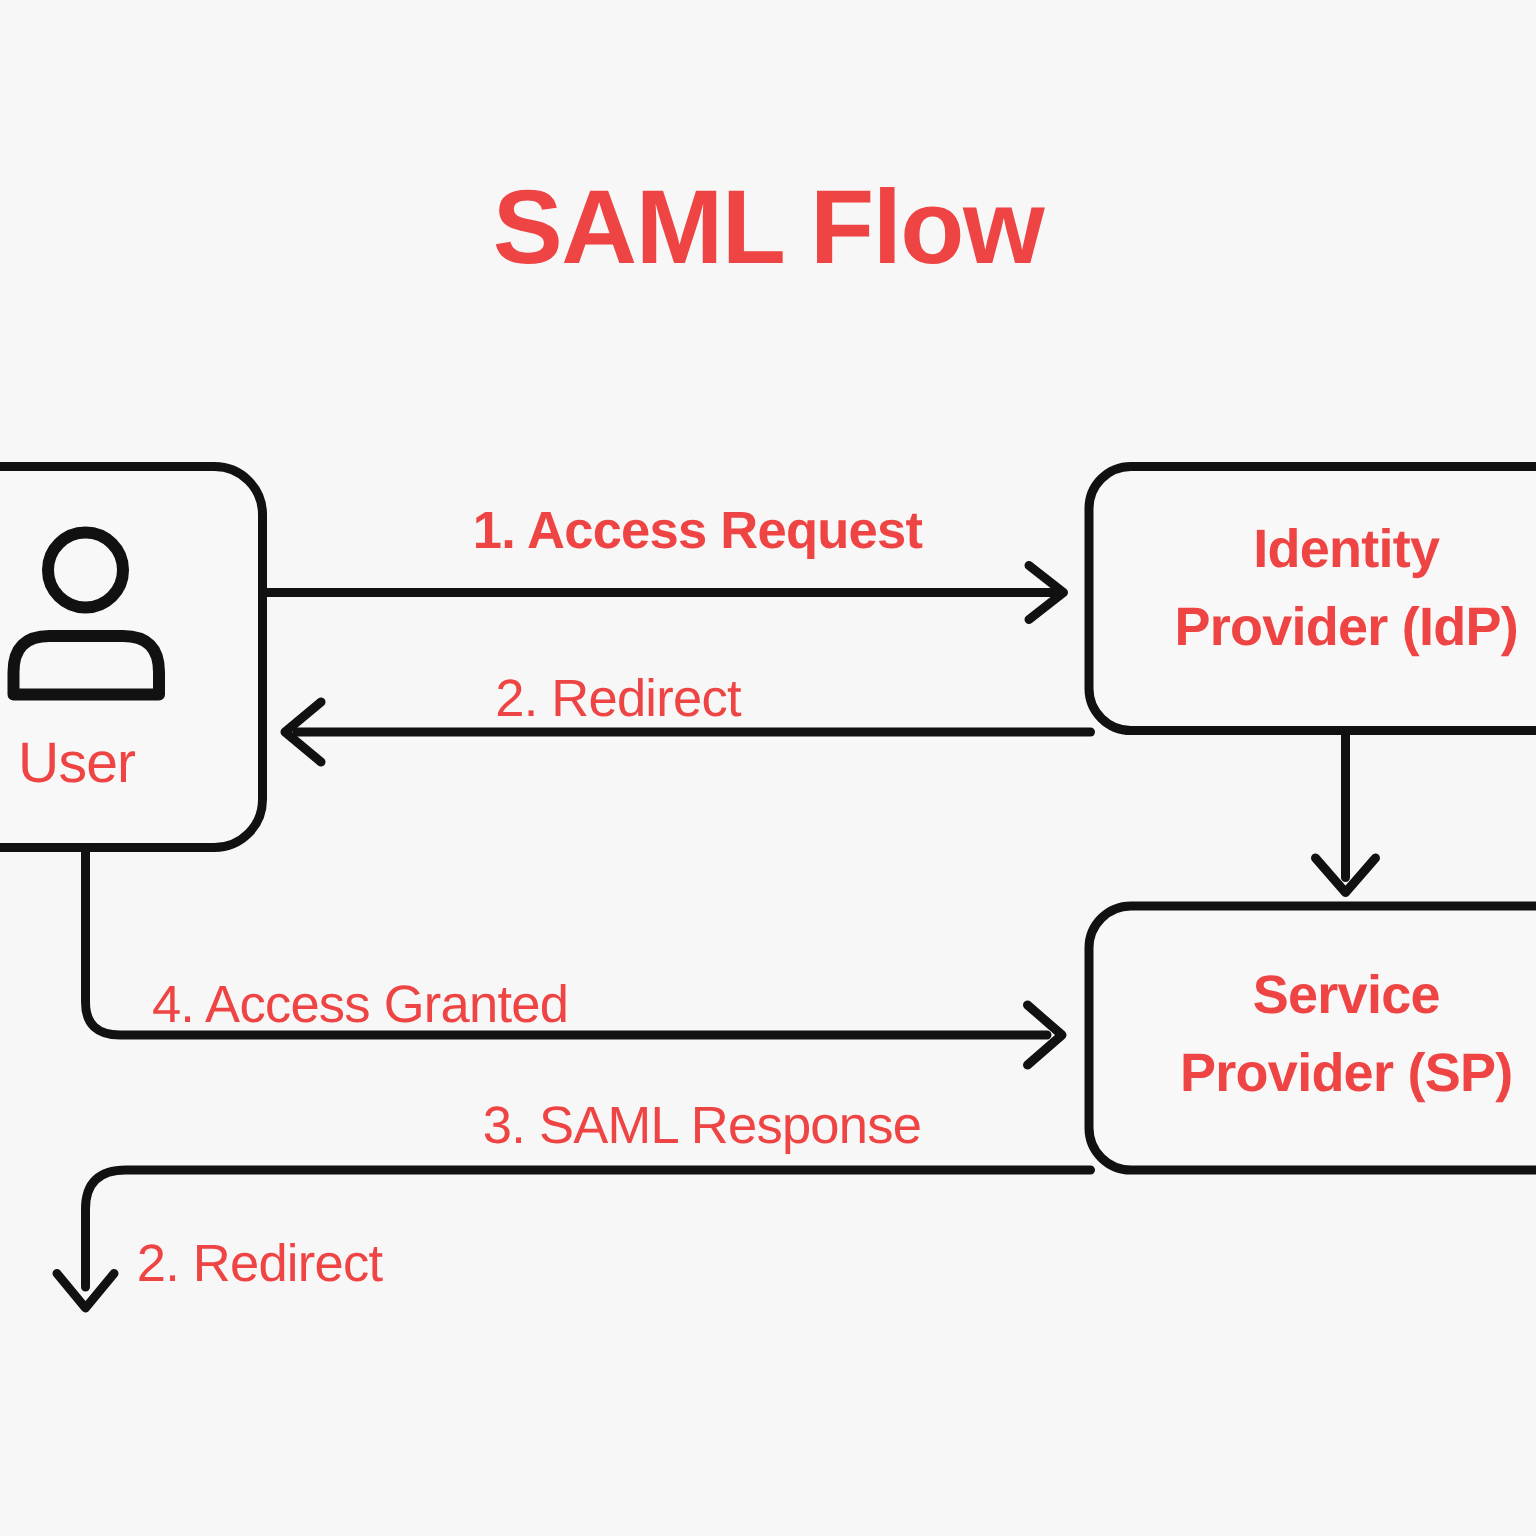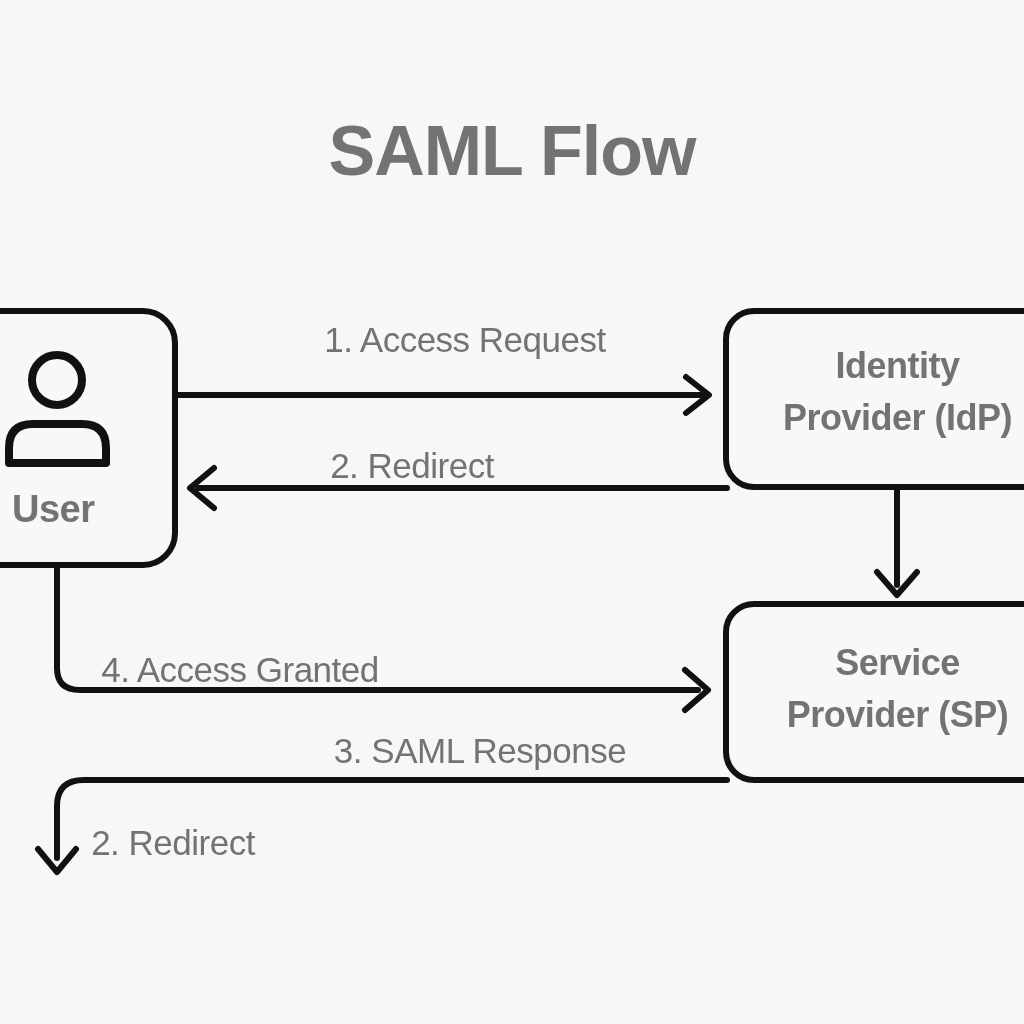"SAML Flow" .canvas { color: #737373 -> #ef4444 }
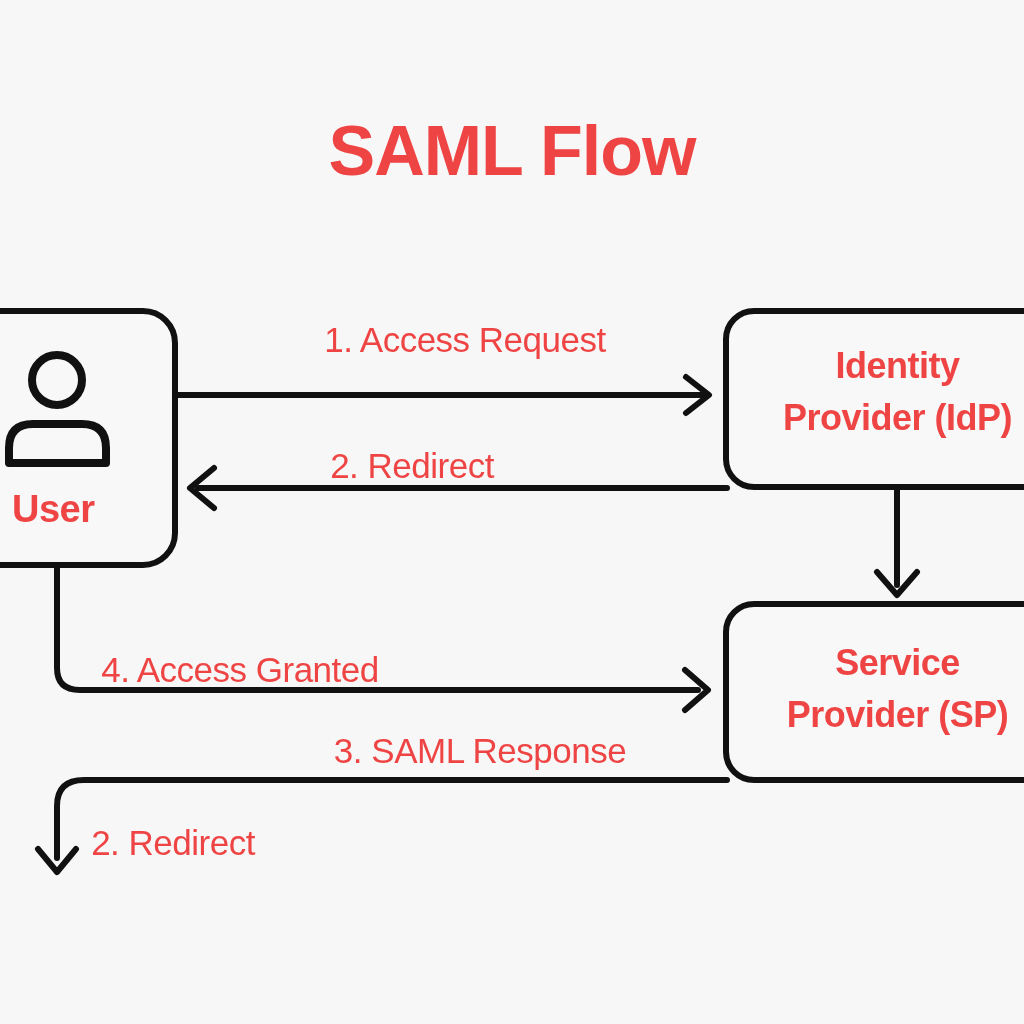"1. Access Request" .label-access-request { font-weight: none -> bold; top: 322px -> 336px }
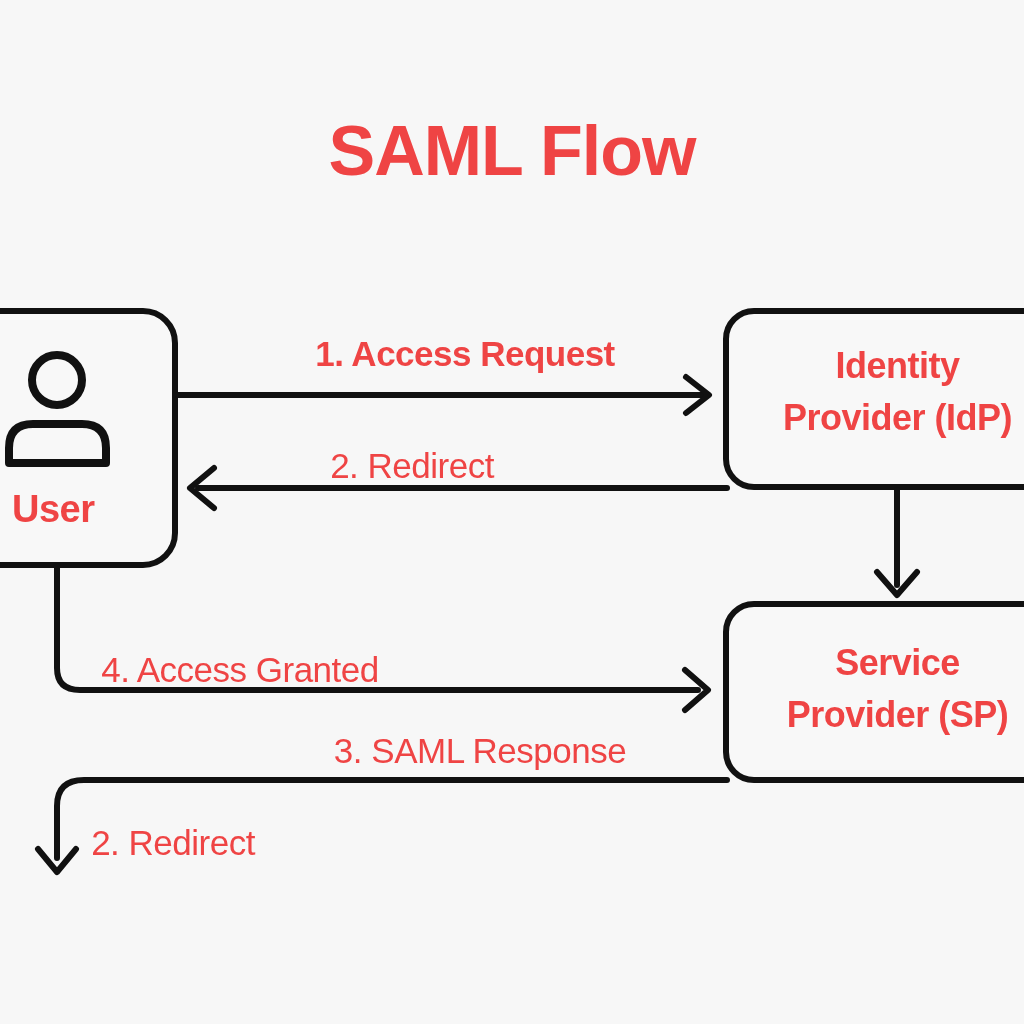"User" .node-label-user { font-weight: 700 -> 400 }
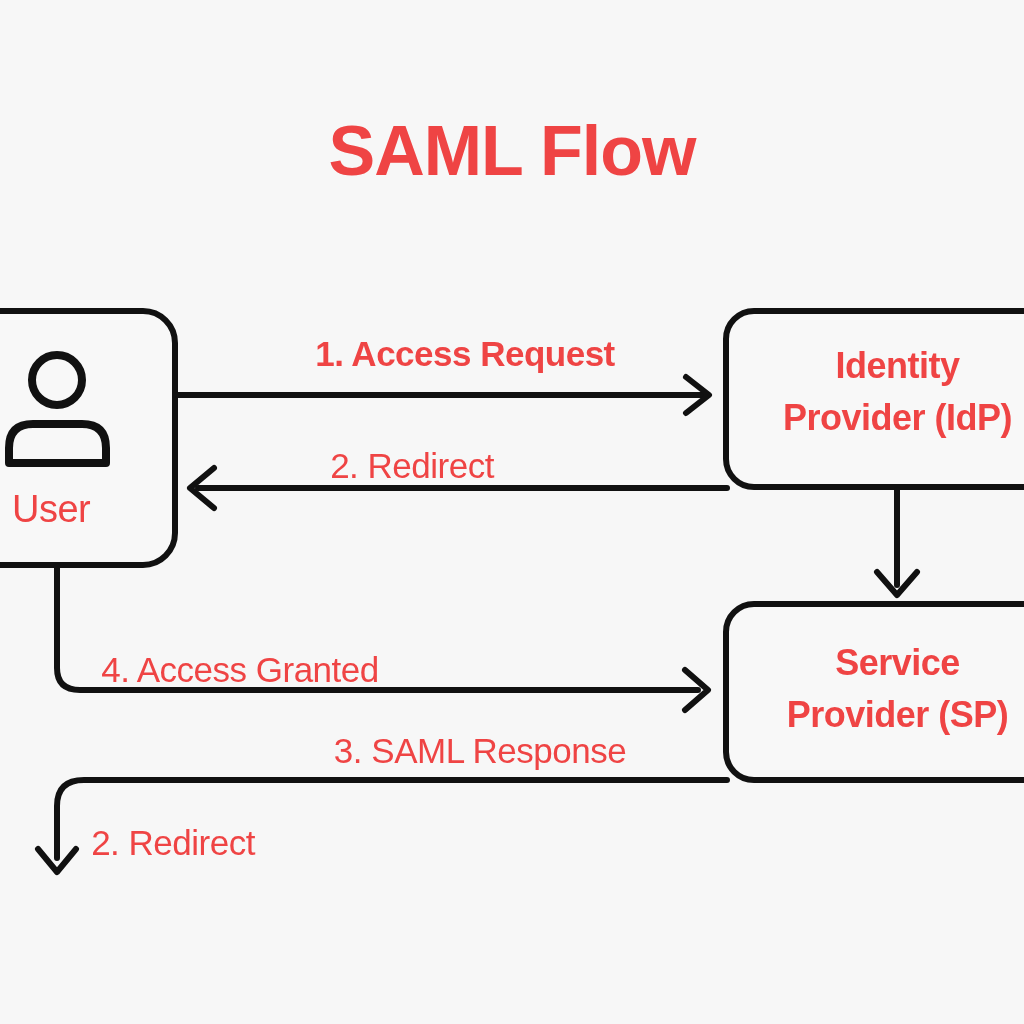"3. SAML Response" .label-saml-response { left: 480px -> 468px }
